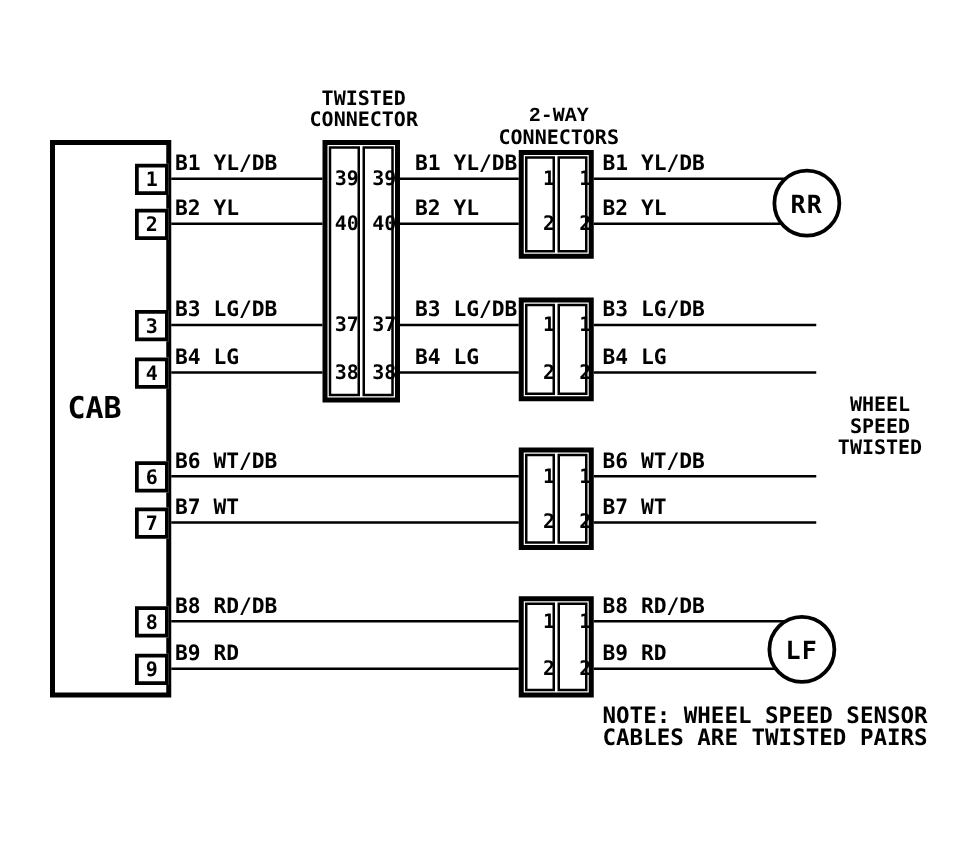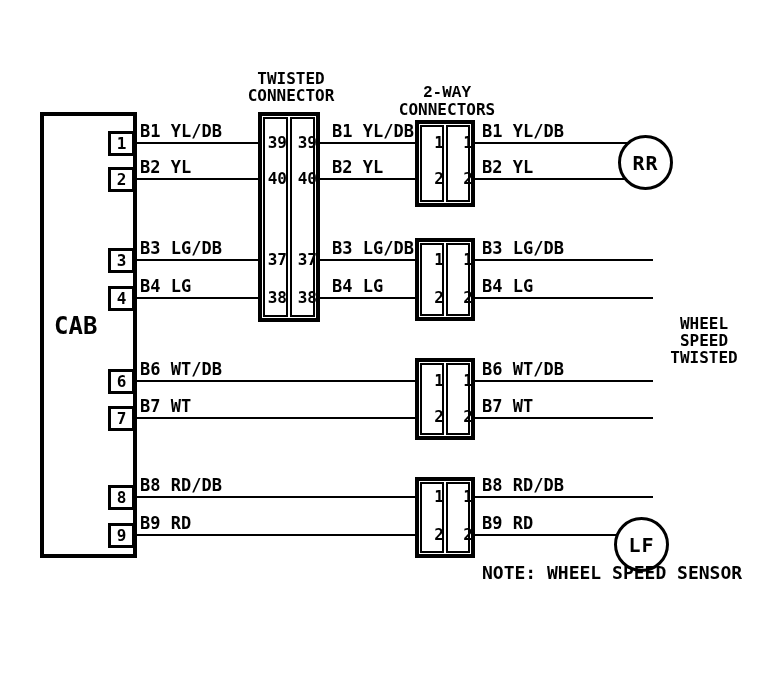"LF" div.circle { top: 517px -> 492px }
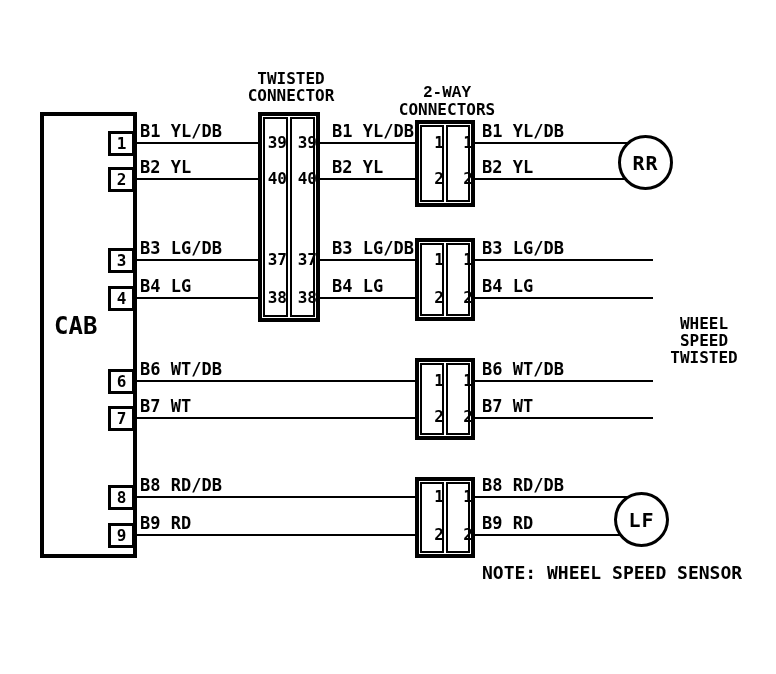"CABLES ARE TWISTED PAIRS" div.note { html: none -> <div>CABLES ARE TWISTED PAIRS</div> }
